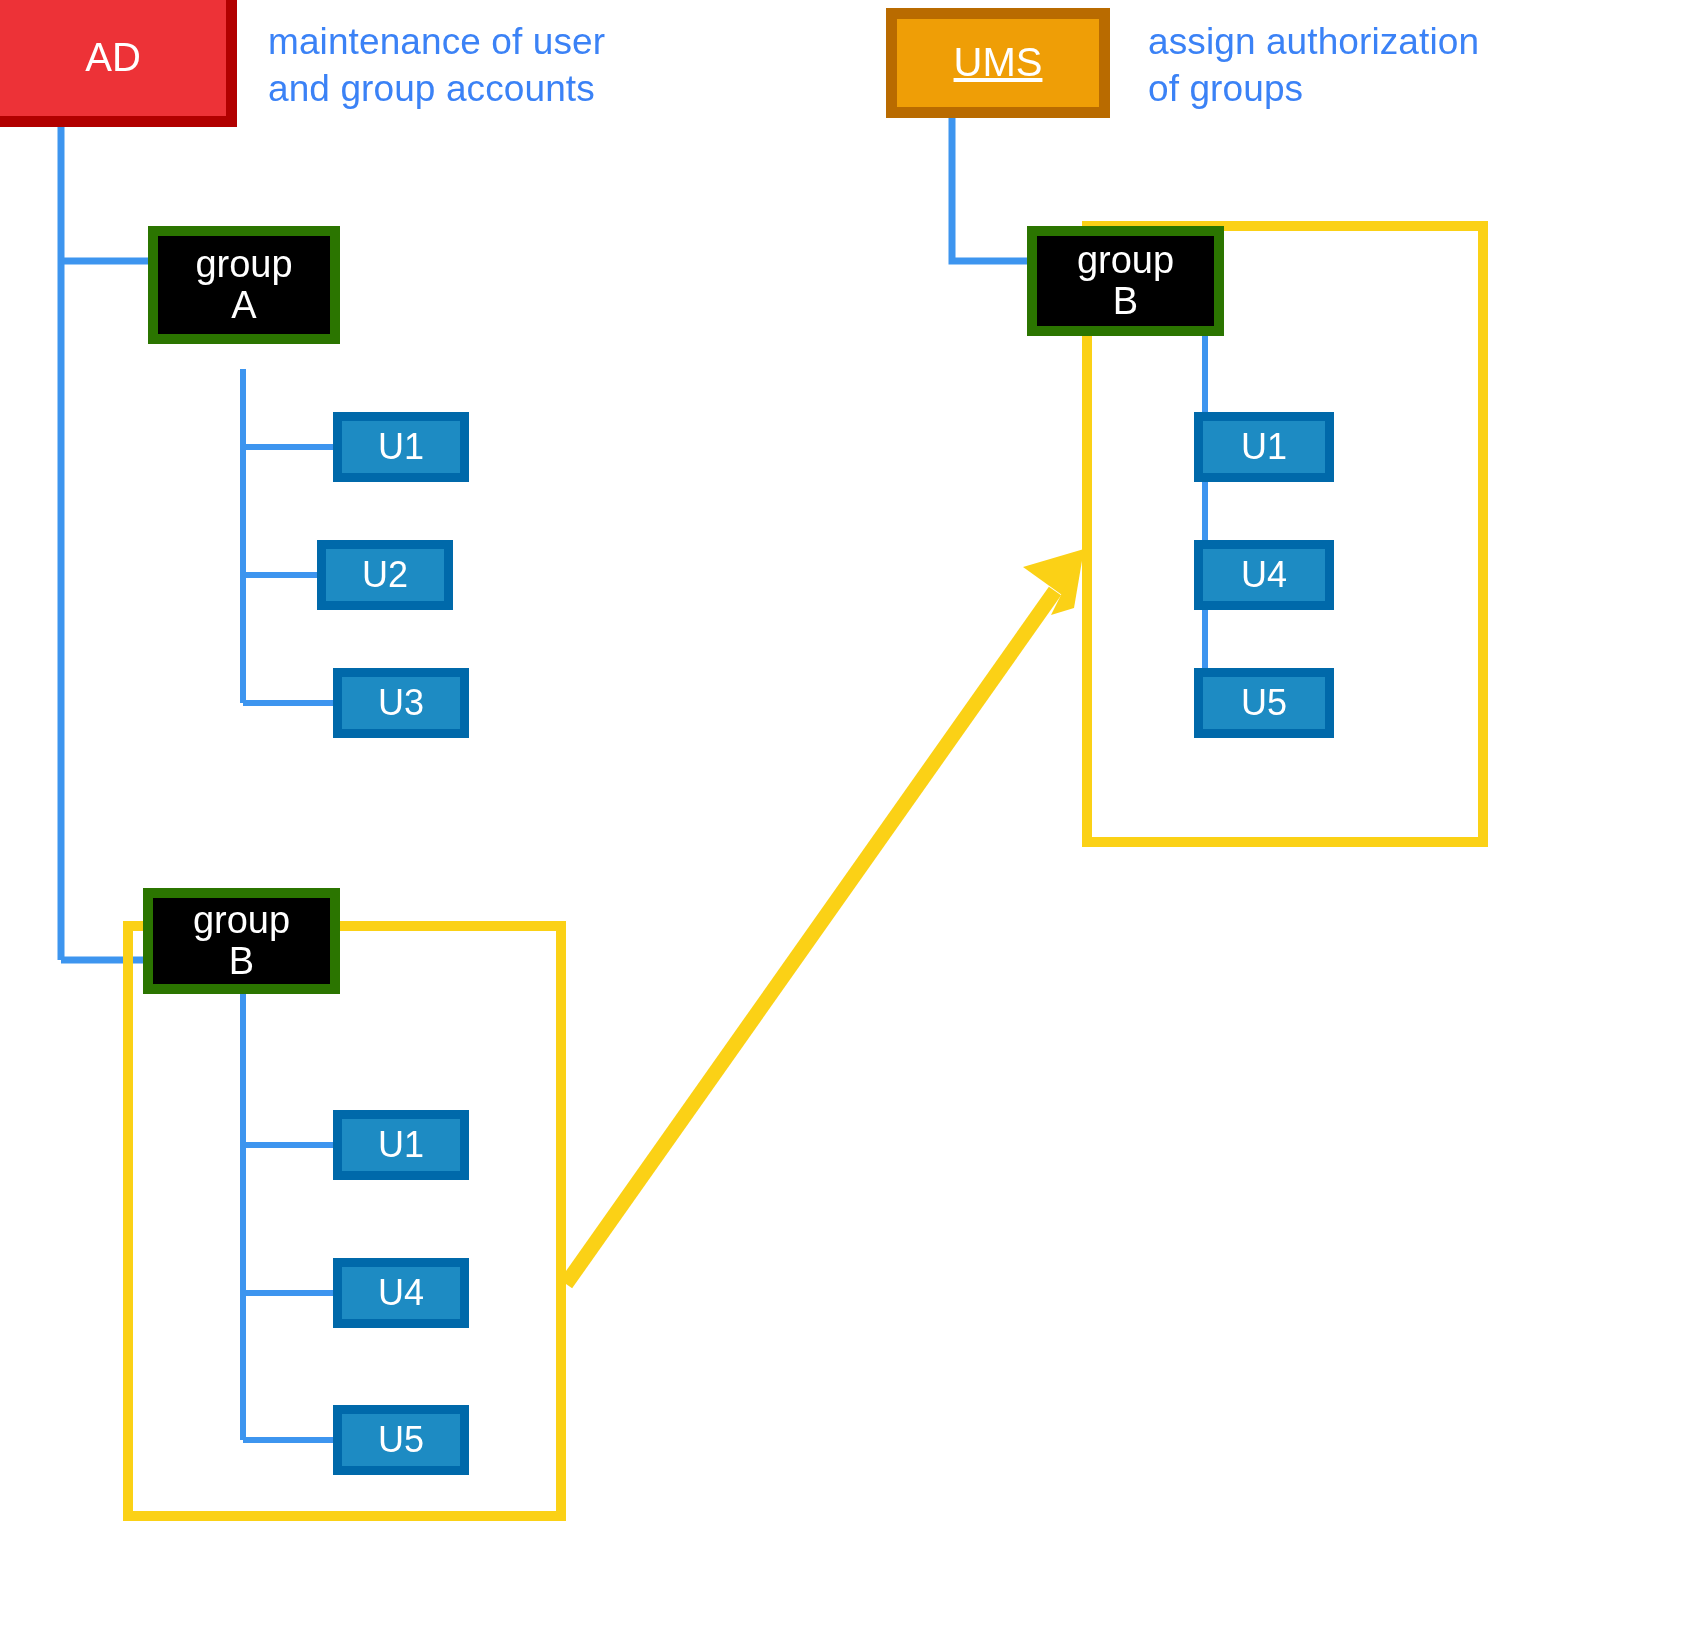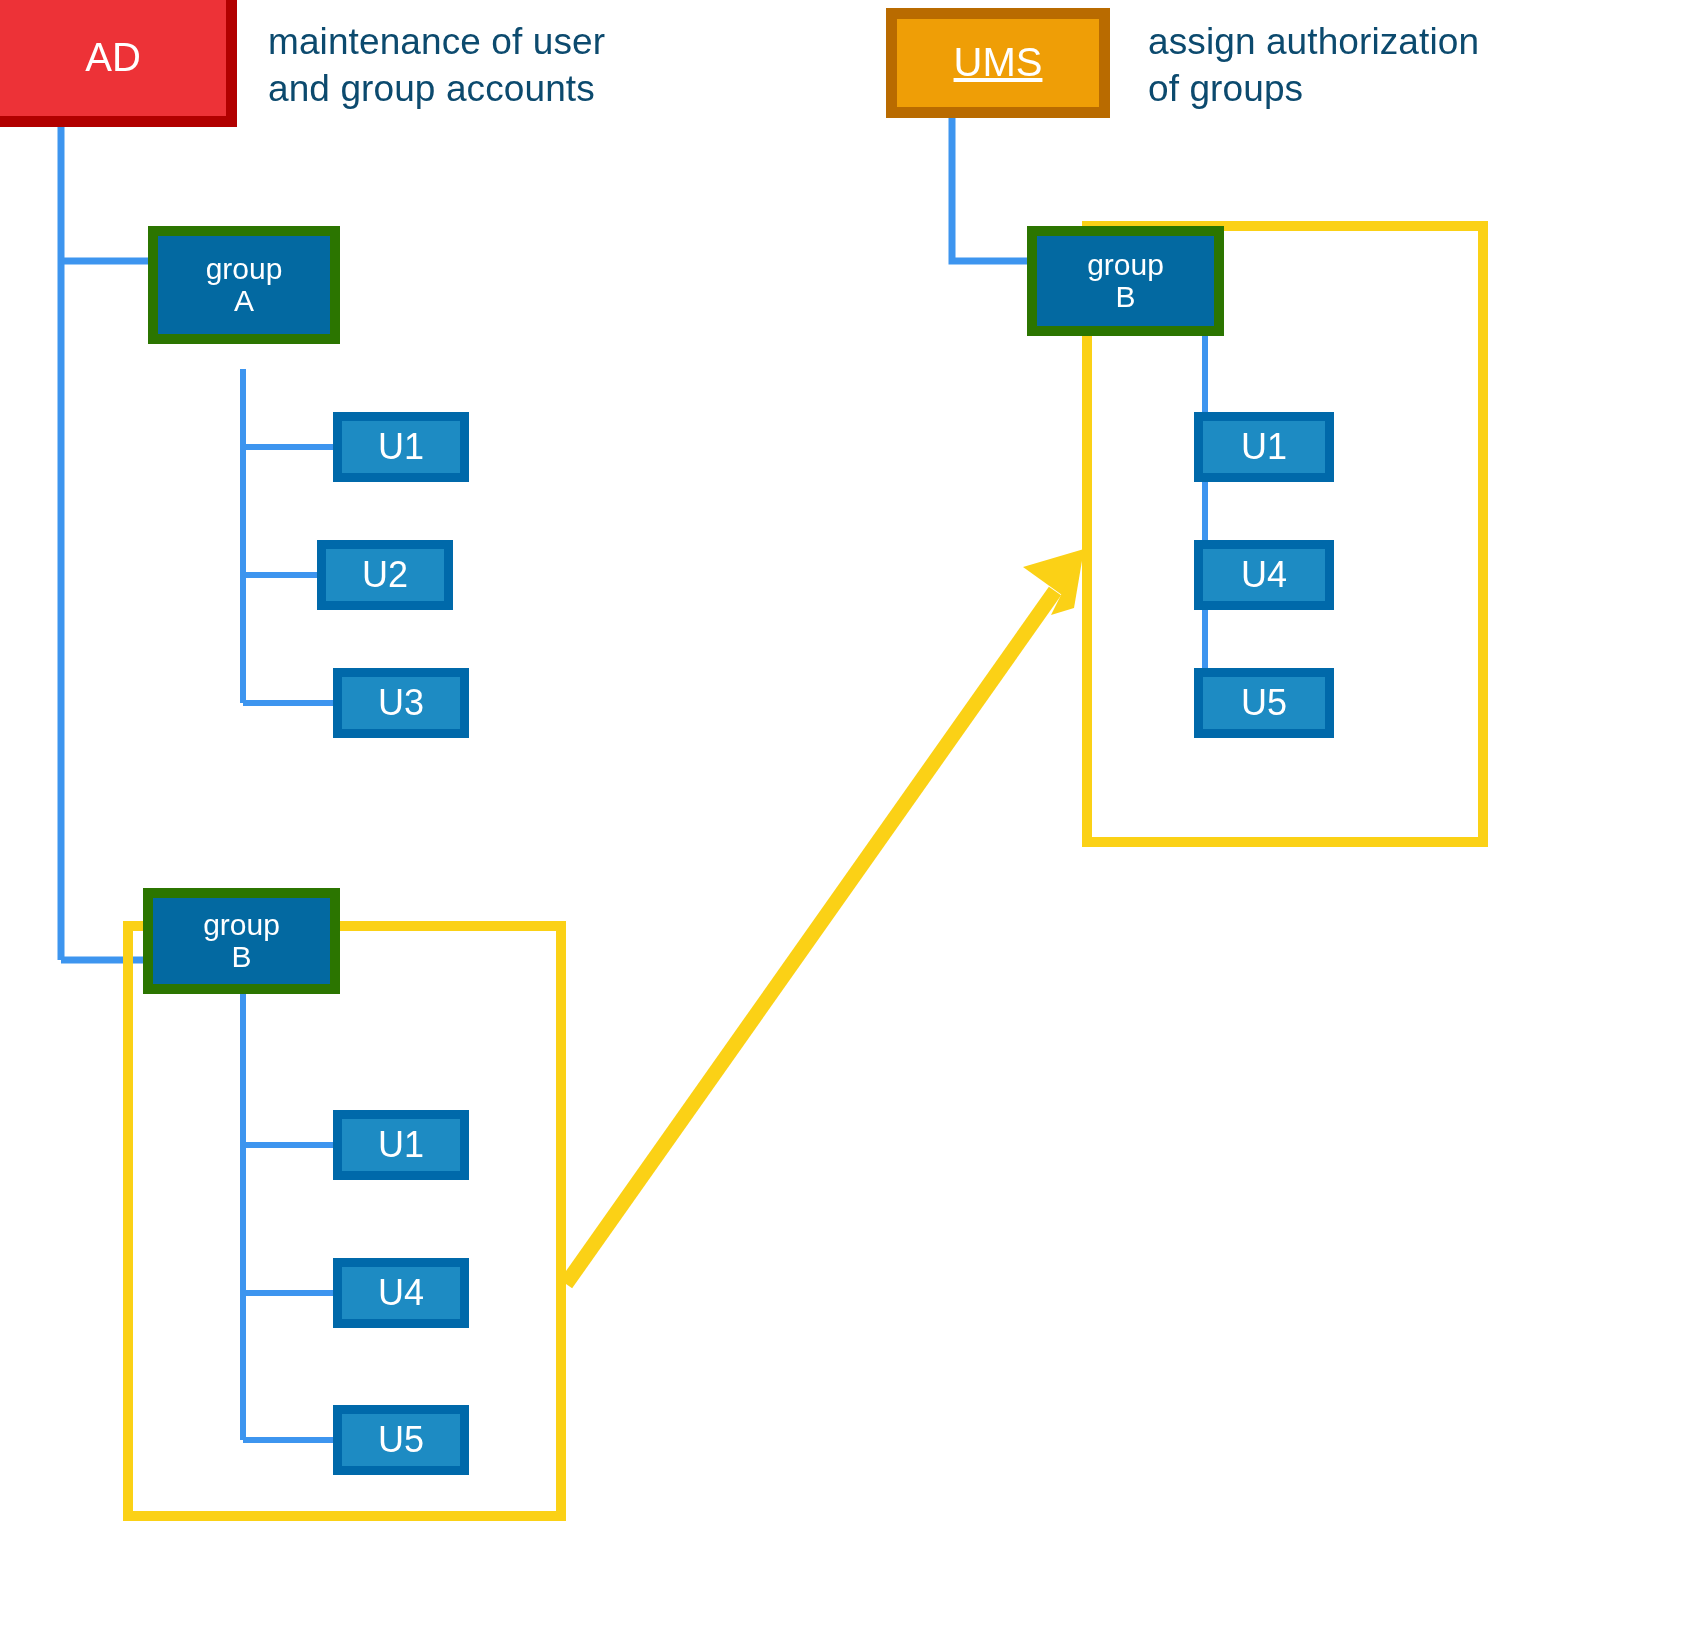"maintenance of user" .caption { color: #0c4a6e -> #3b82f6 }
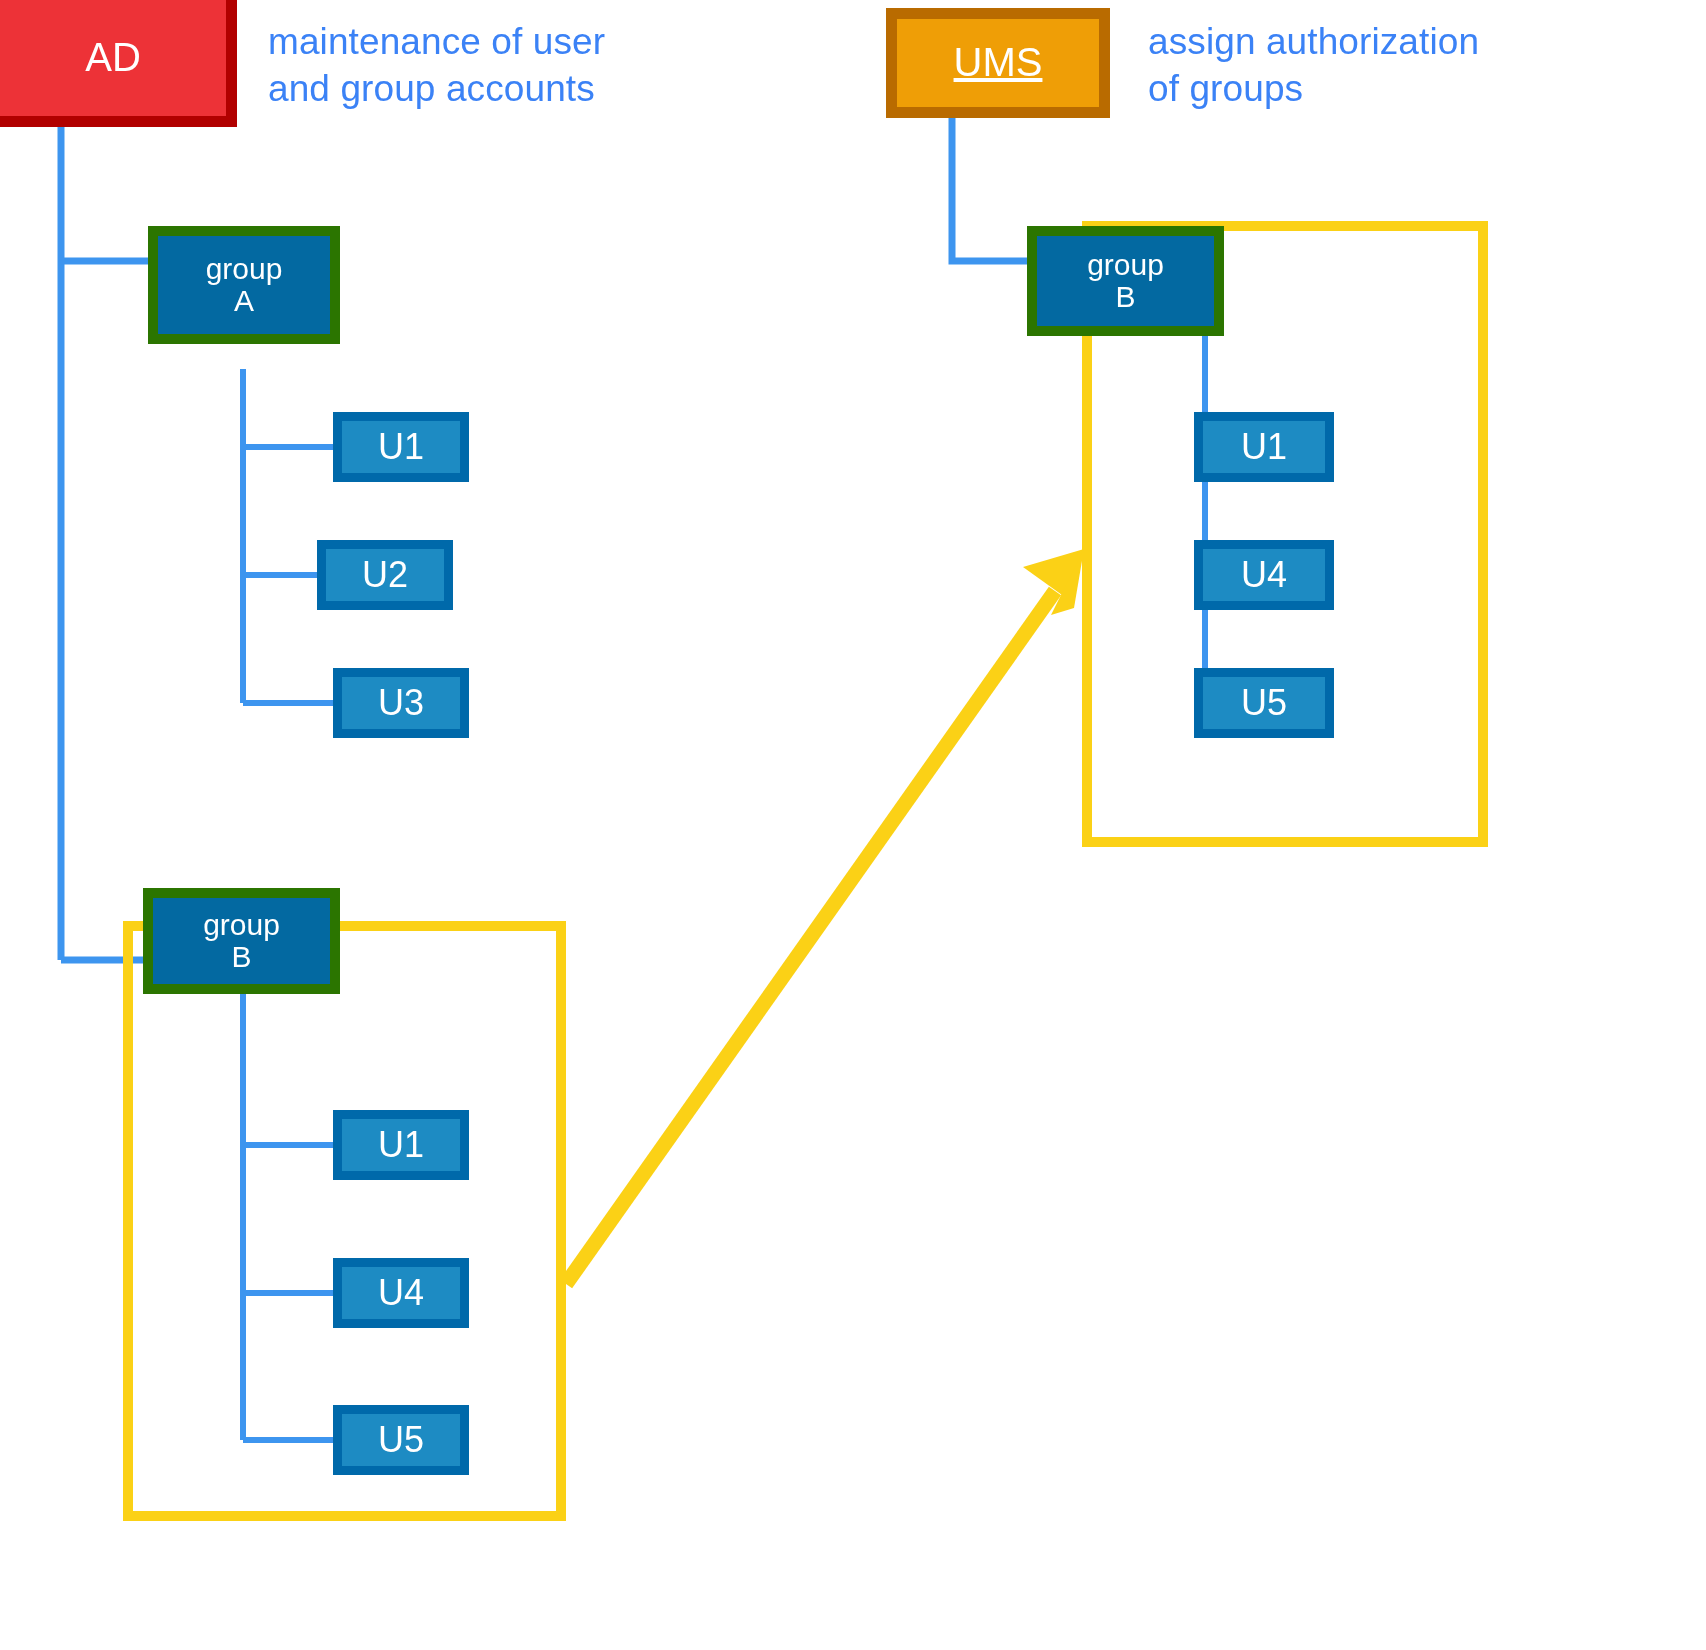"group" .node-group { background: #0369a1 -> #000000; font-size: 30px -> 38px }
